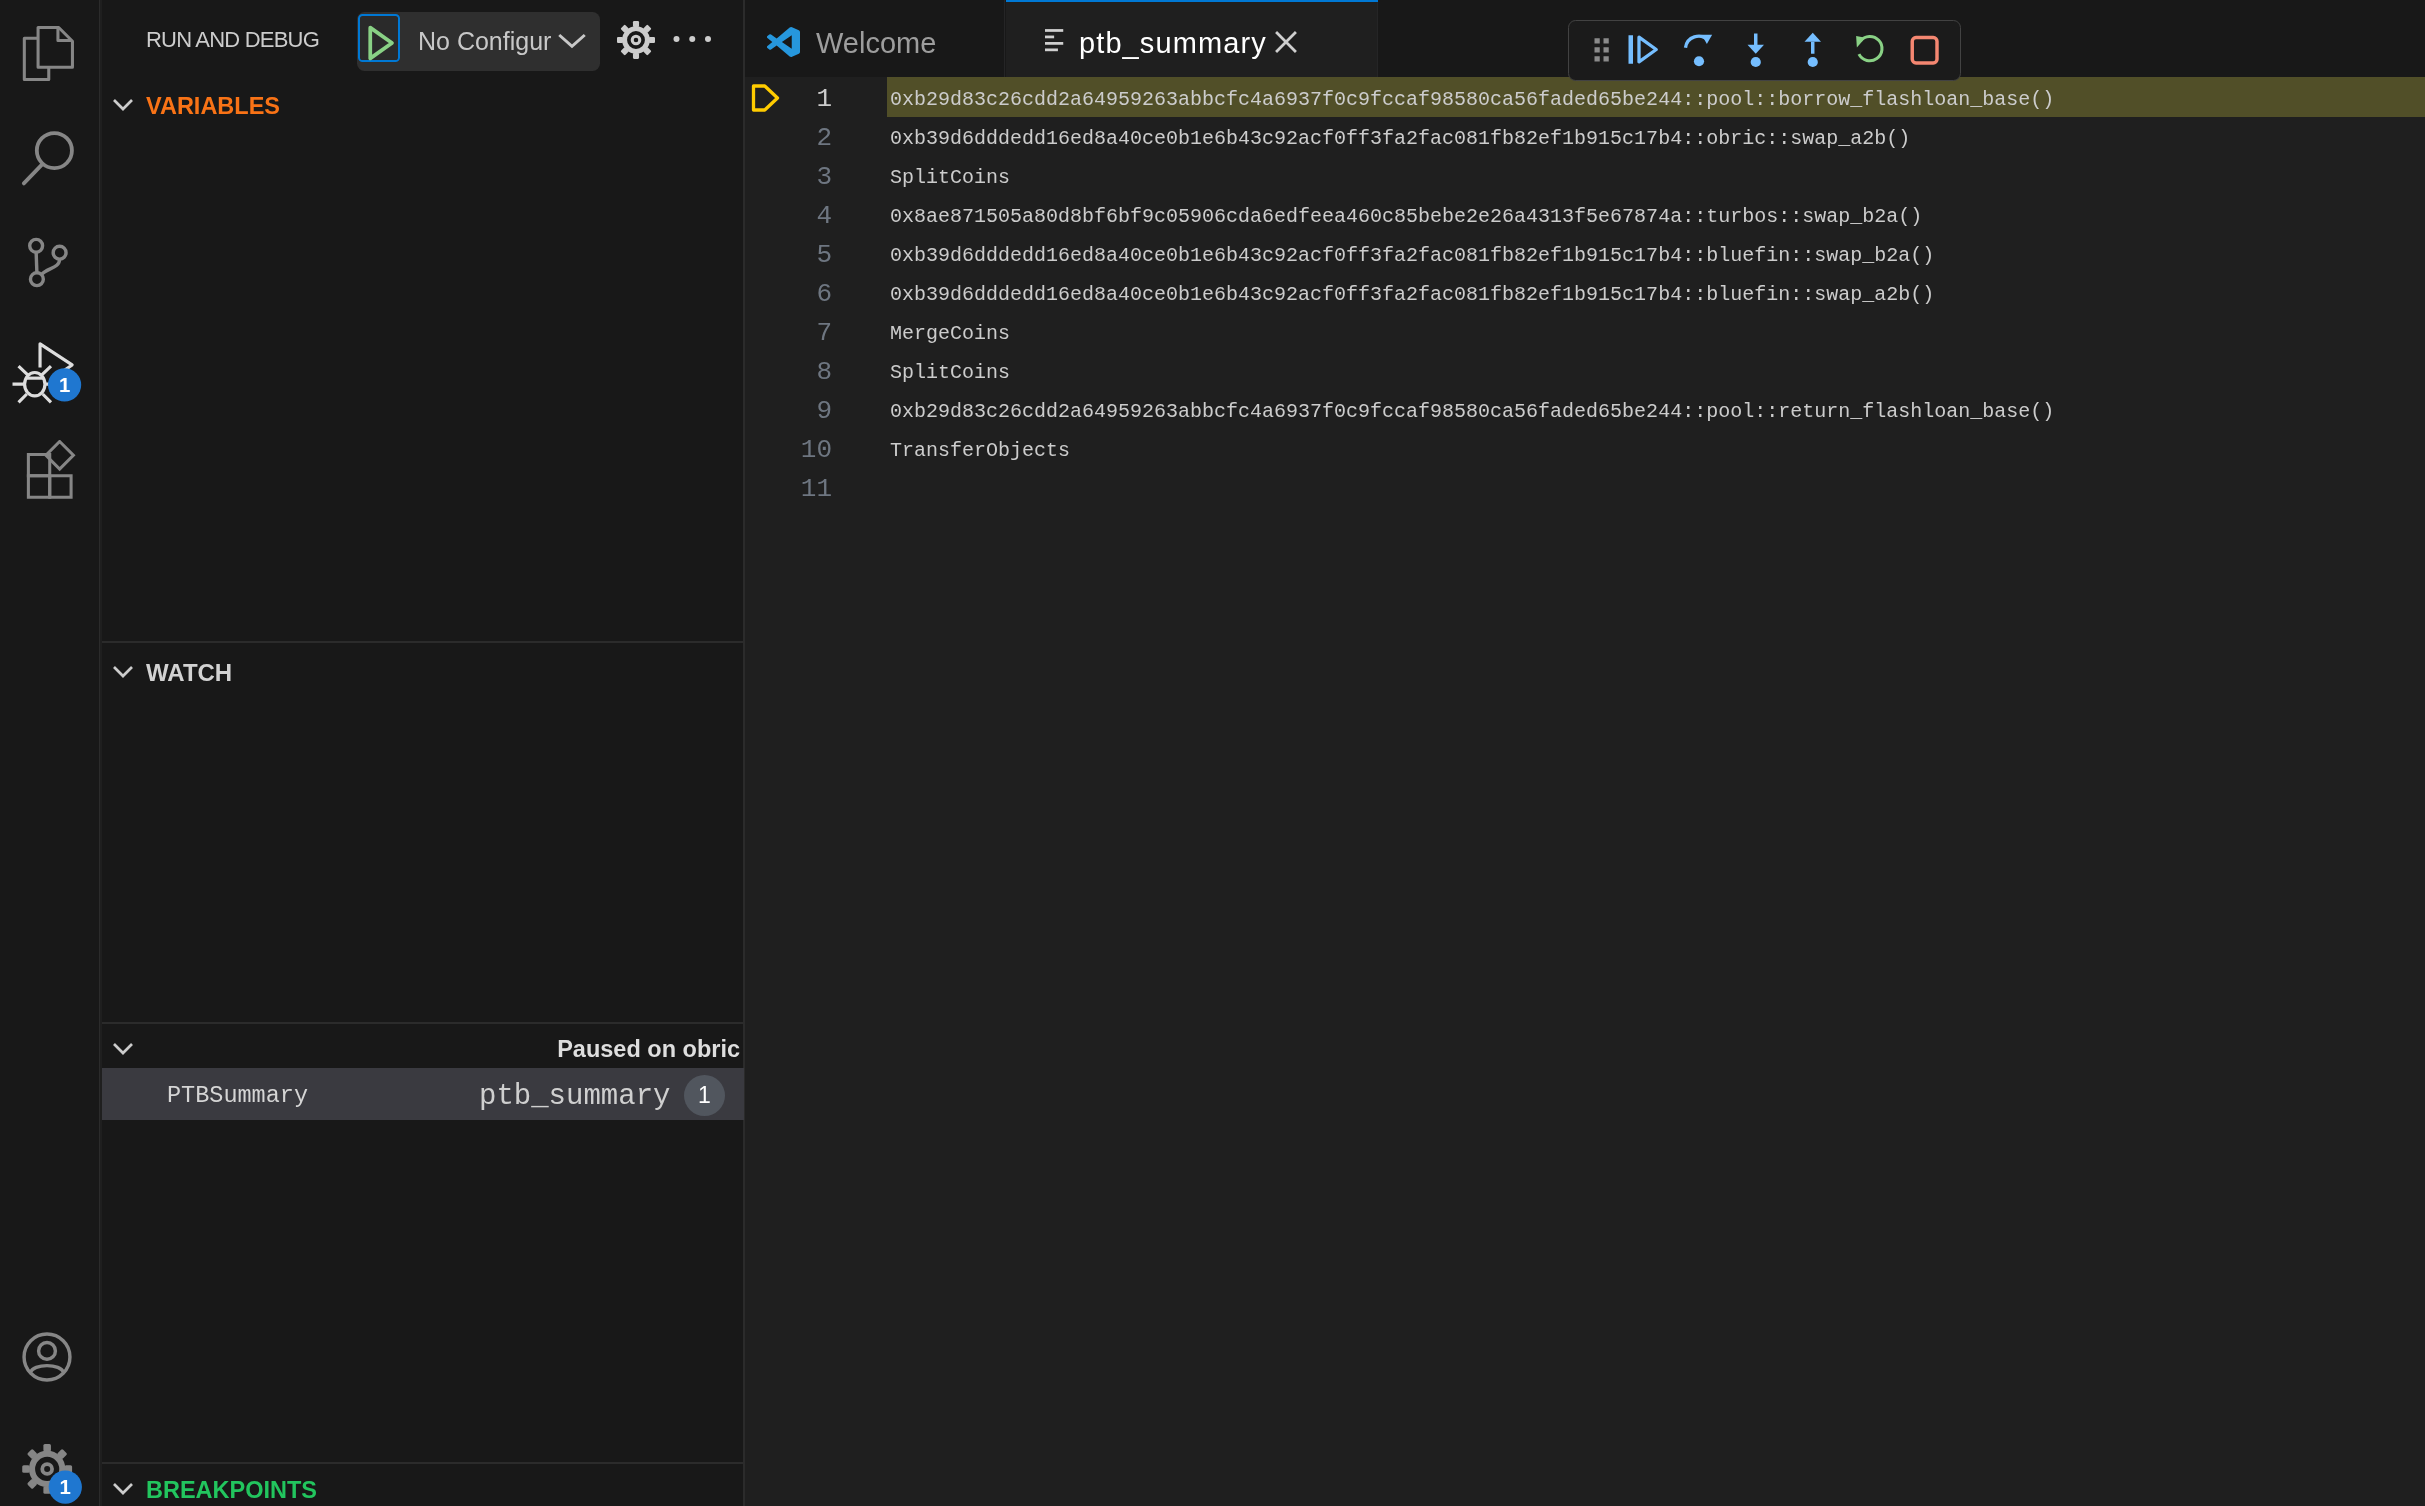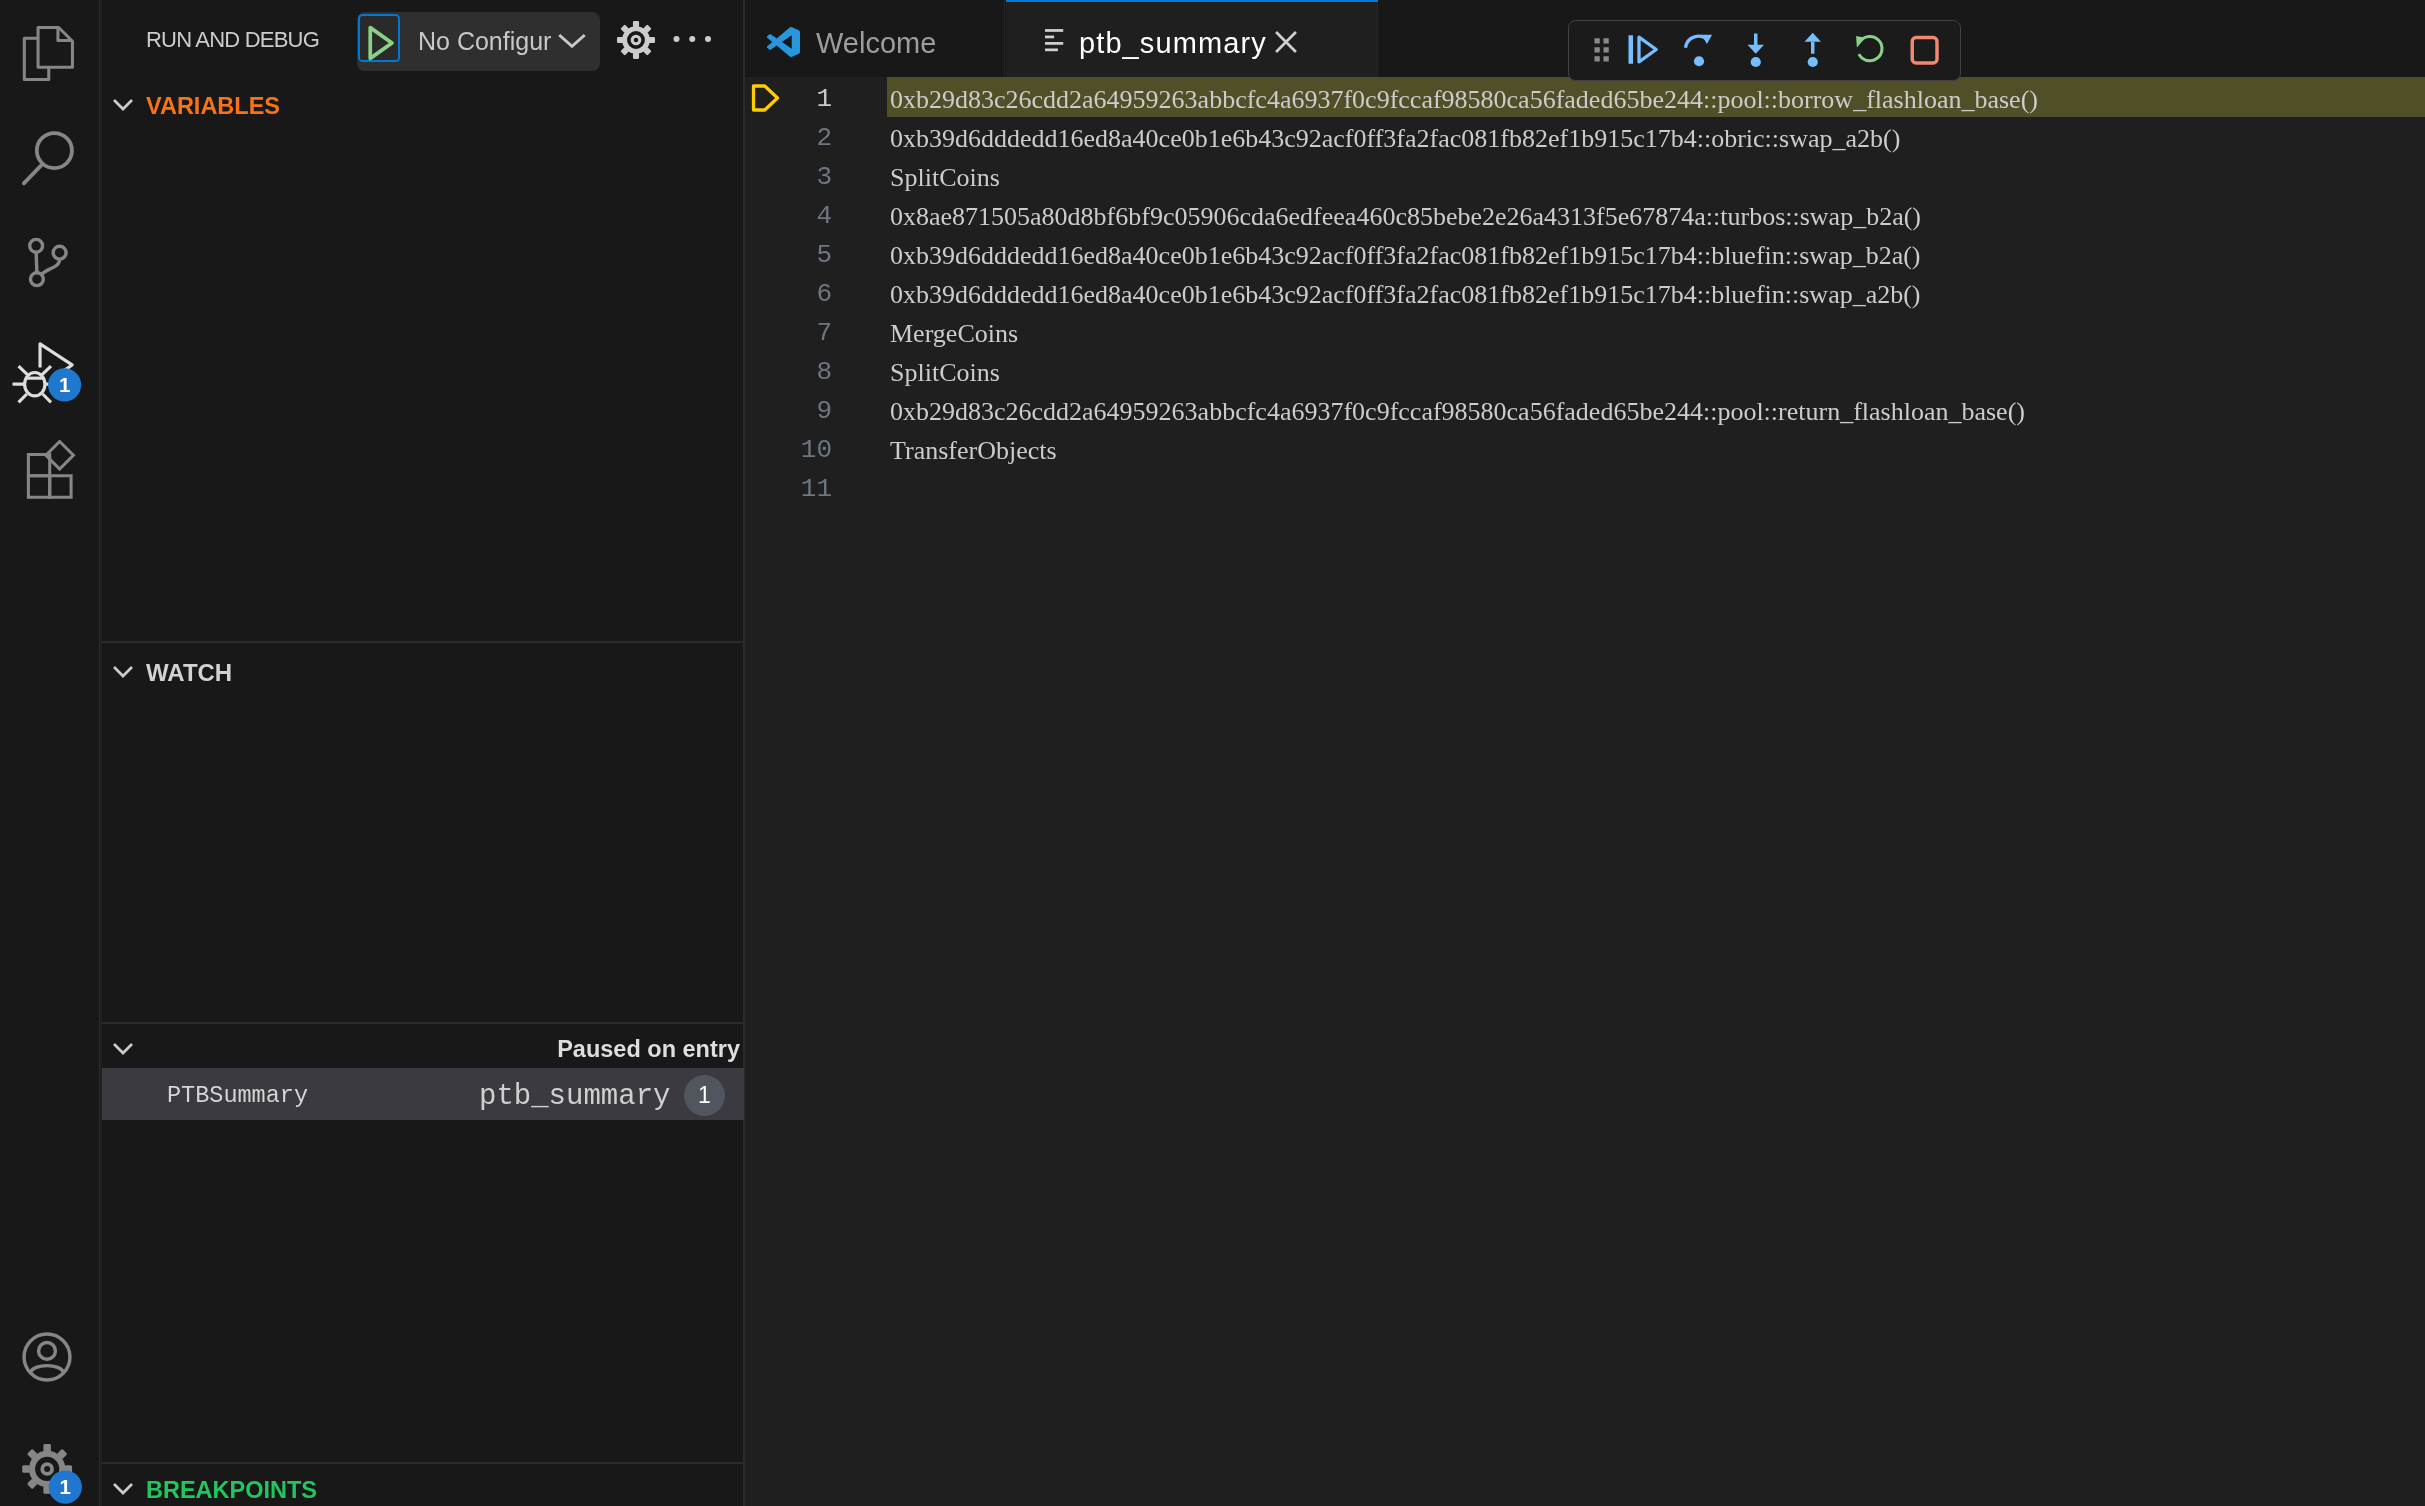"0xb29d83c26cdd2a64959263abbcfc4a6937f0c9" div.abs { font-family: Liberation Serif, serif -> Liberation Mono, monospace; font-size: 26px -> 20px }
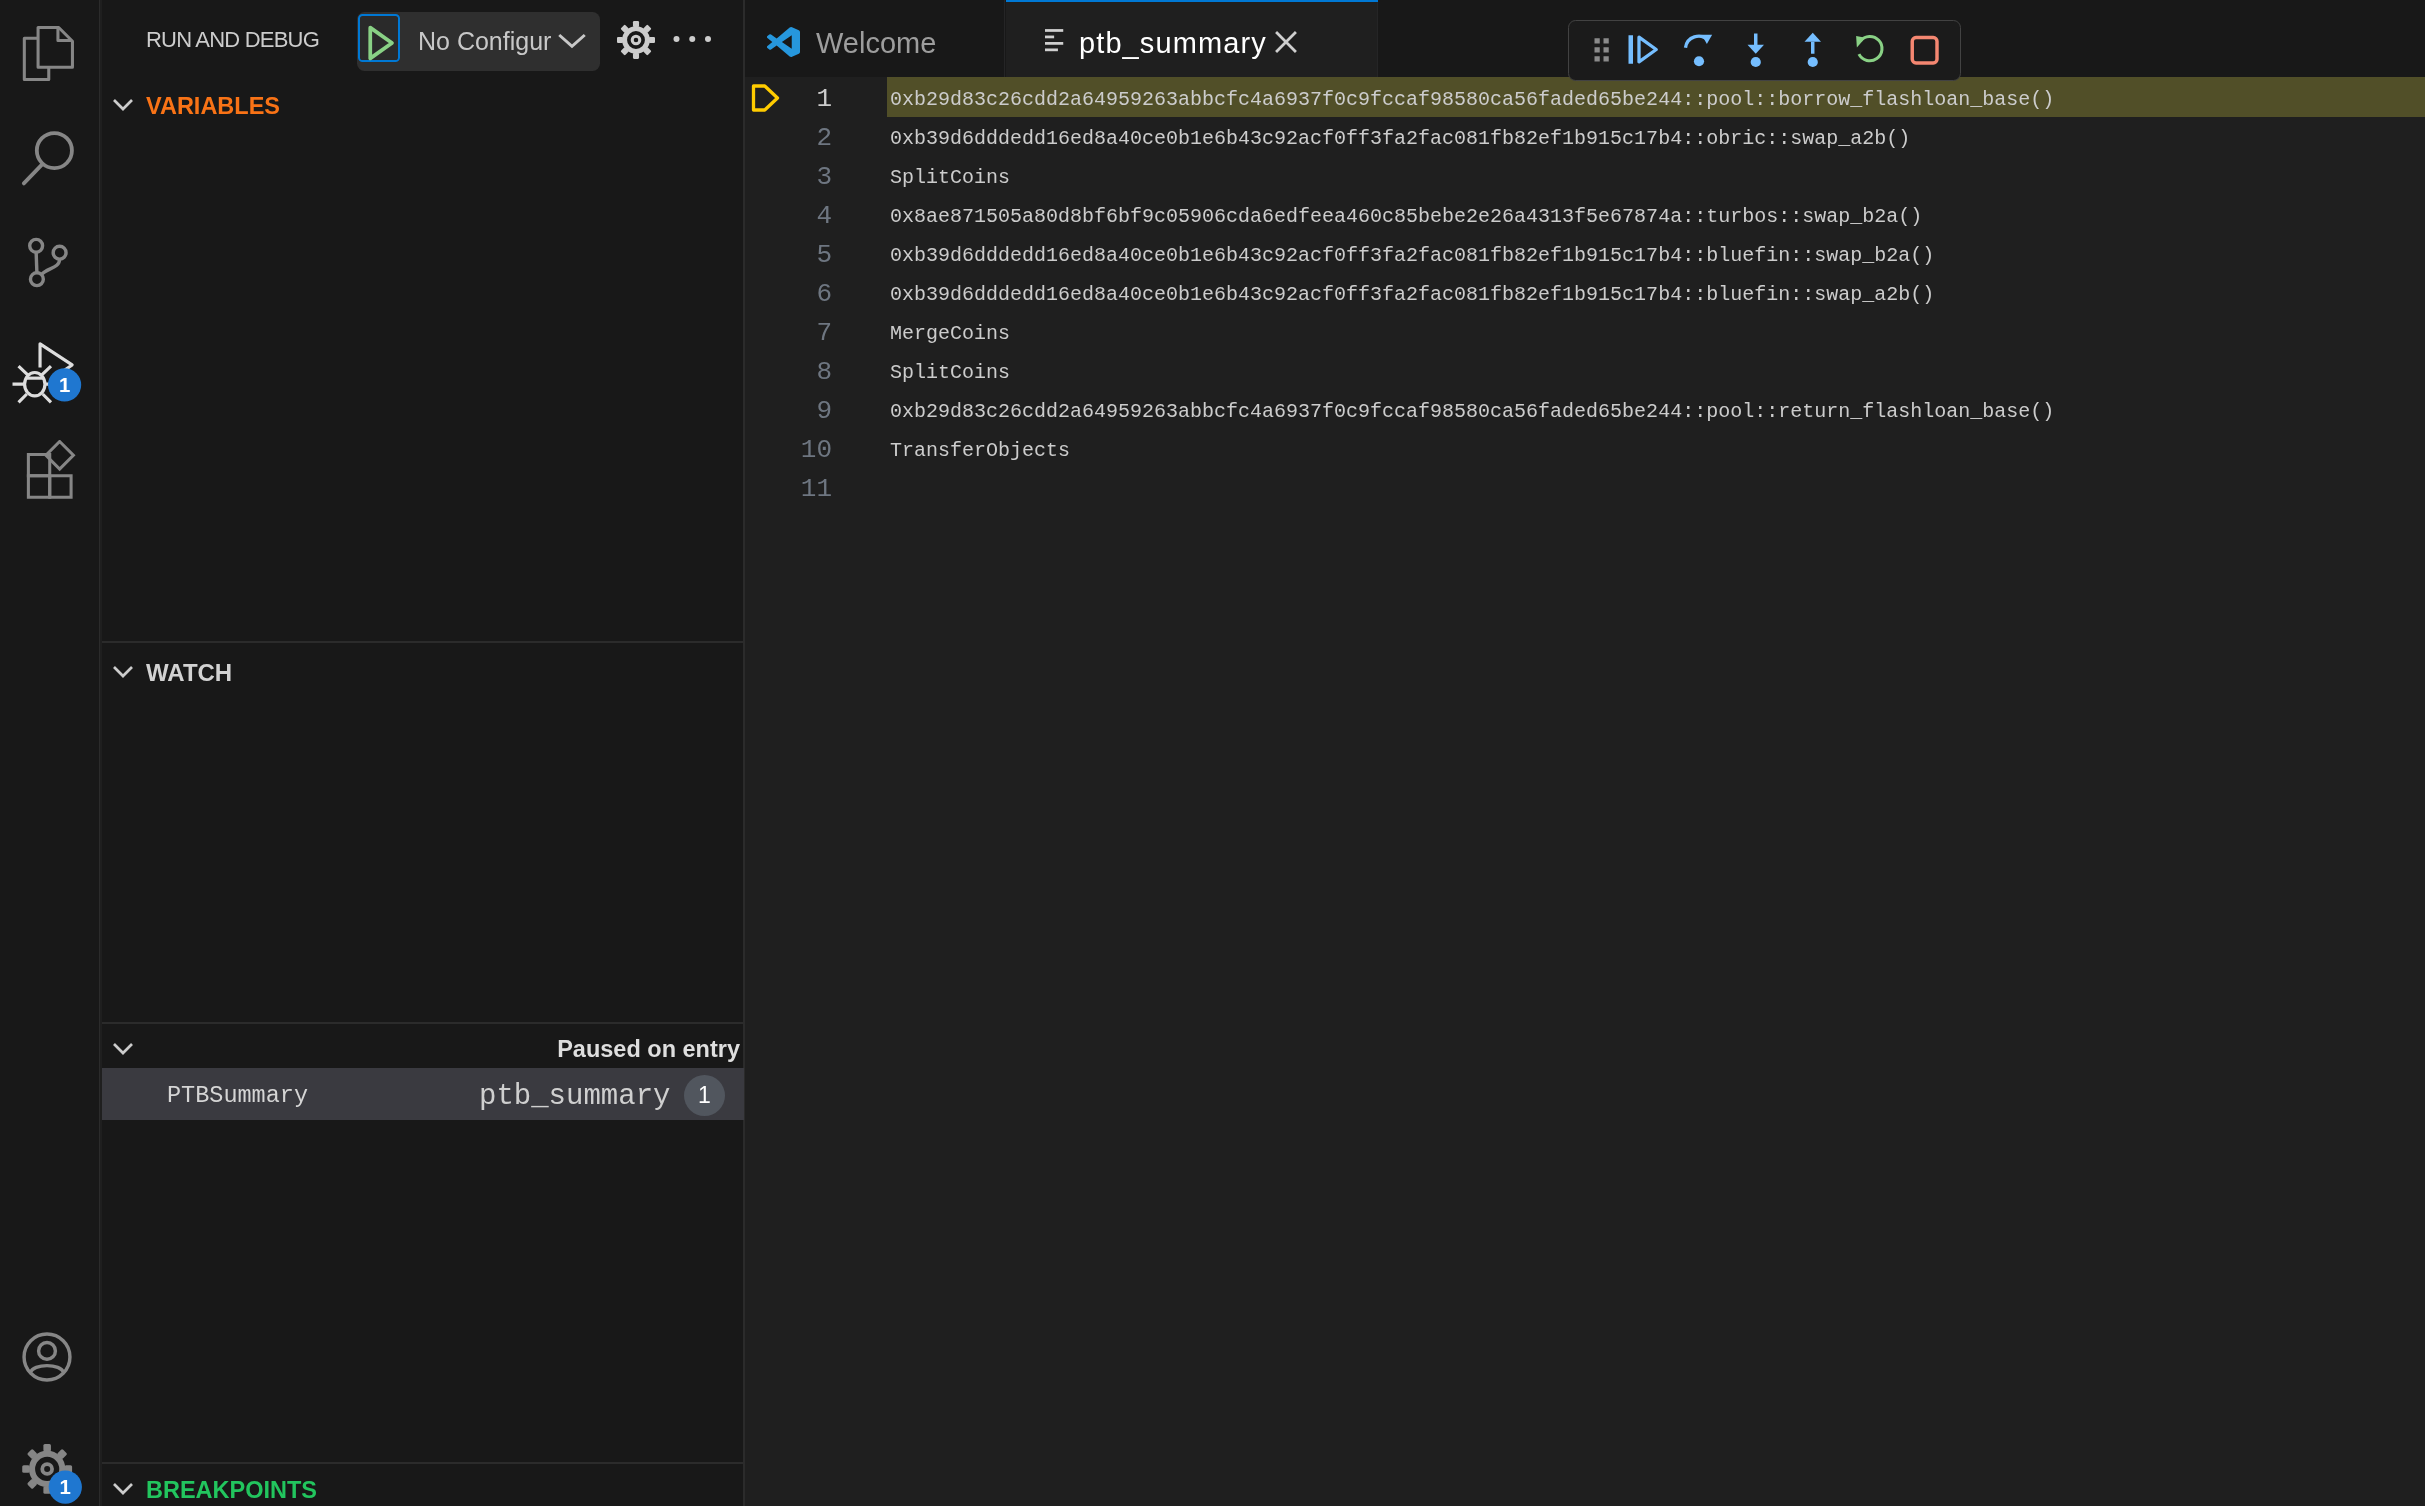"Paused on entry" div.abs { text: entry -> obric }
